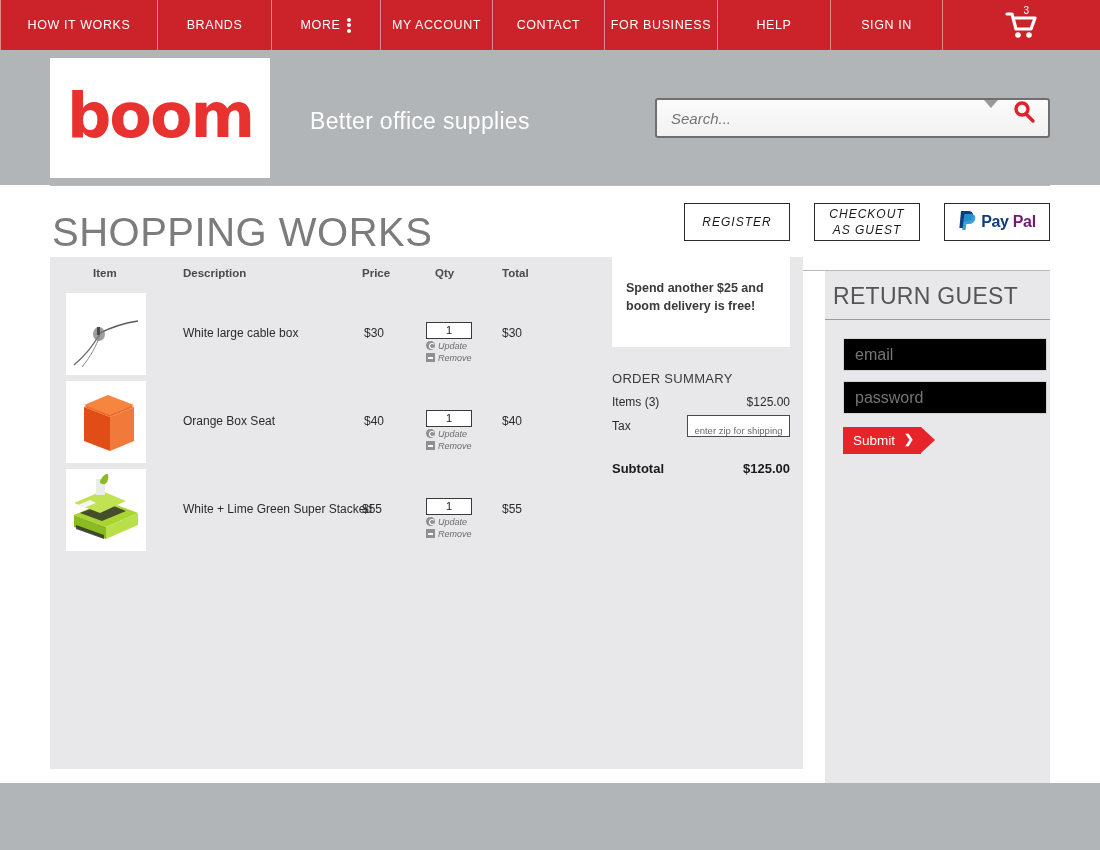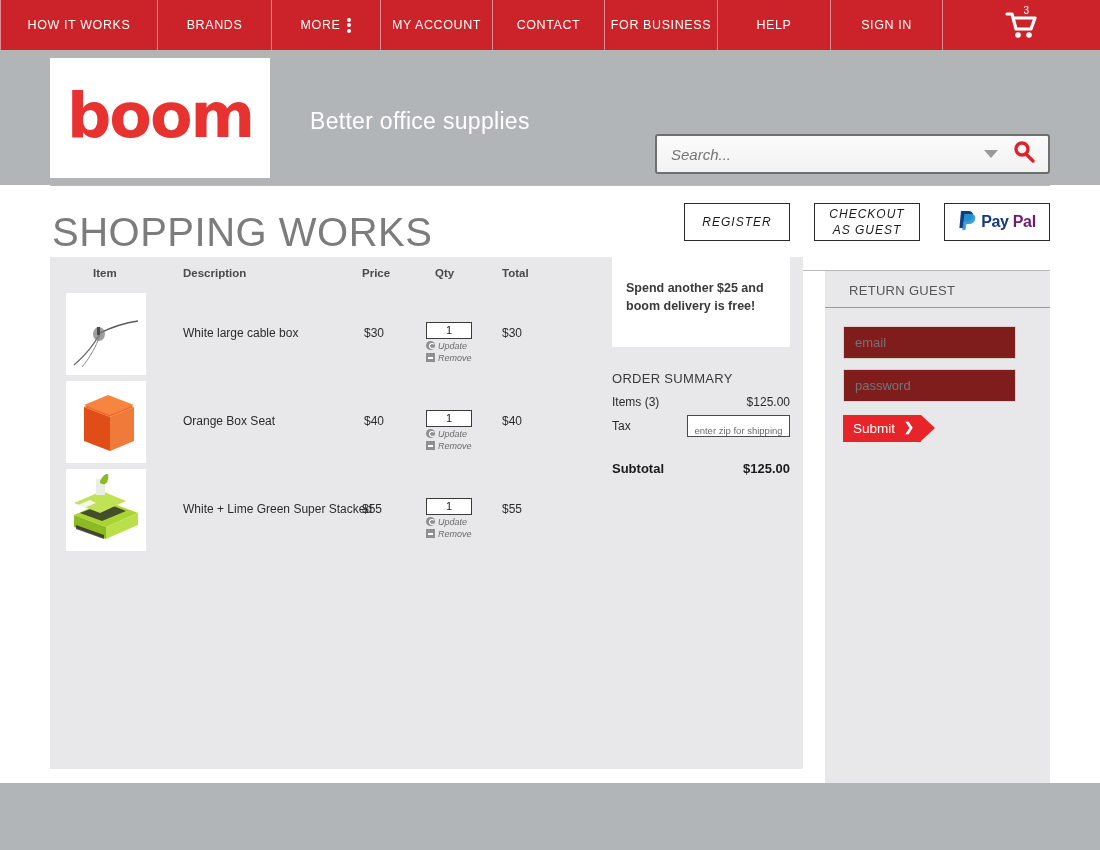"Search..." .searchbox { align-items: center -> none; margin-top: 36px -> none }
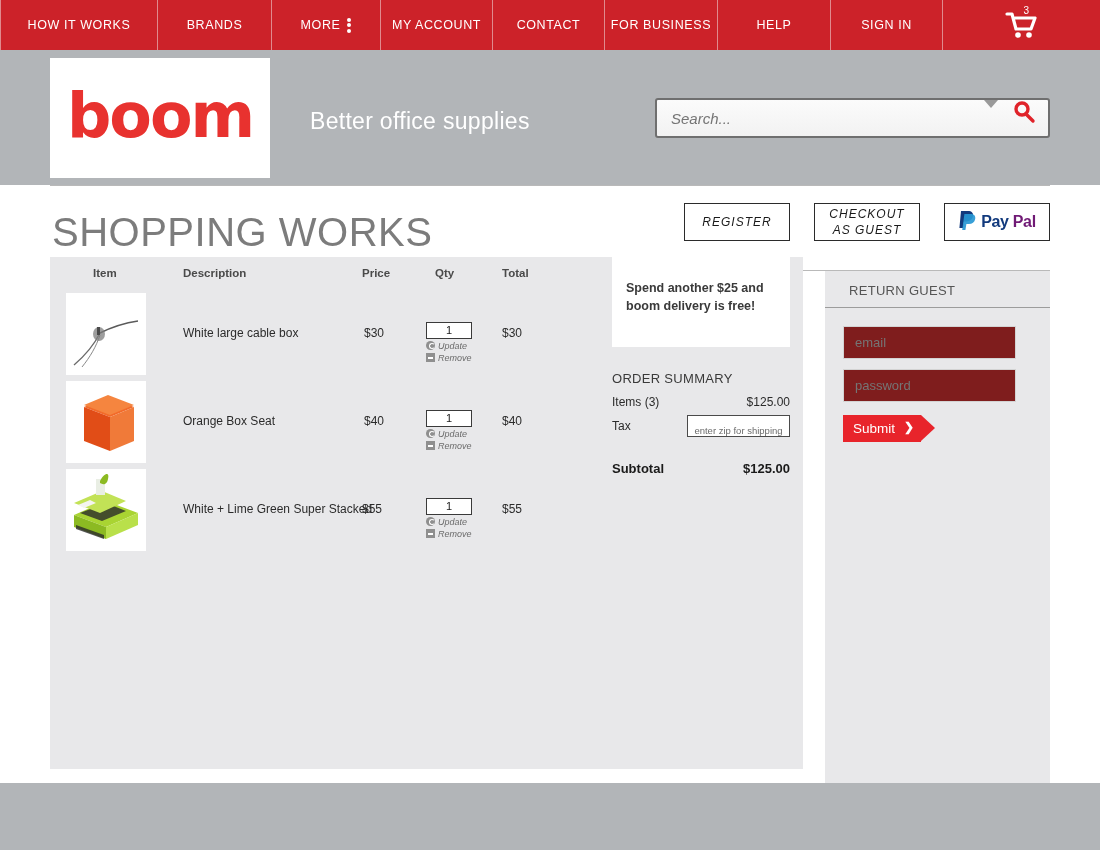"RETURN GUEST" .side-title { font-size: 13px -> 23px; padding: 12px 0 0 24px -> 12px 0 0 8px }
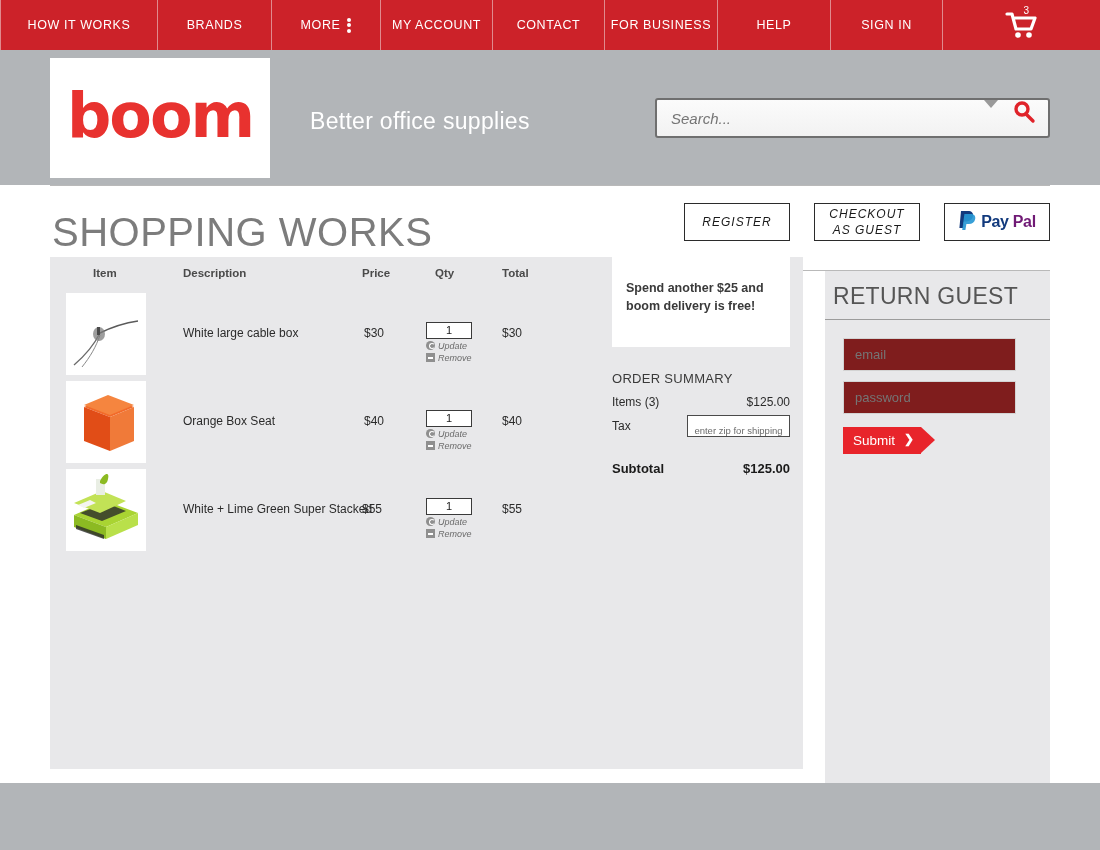"email" .side-input { background: #7f1d1d -> #000000; font-size: 13px -> 16px; width: 173px -> 204px }
